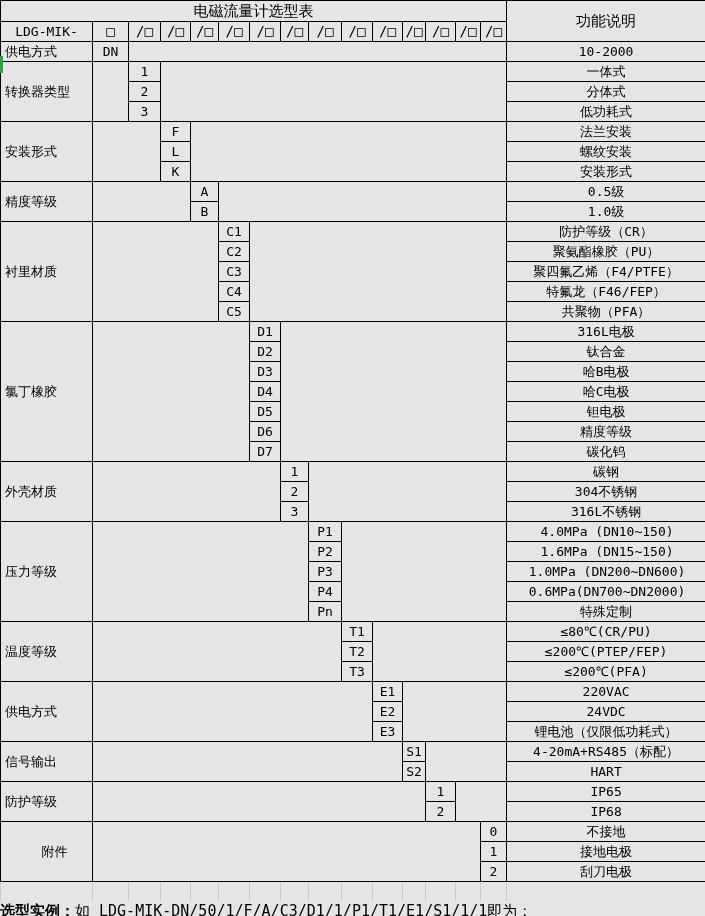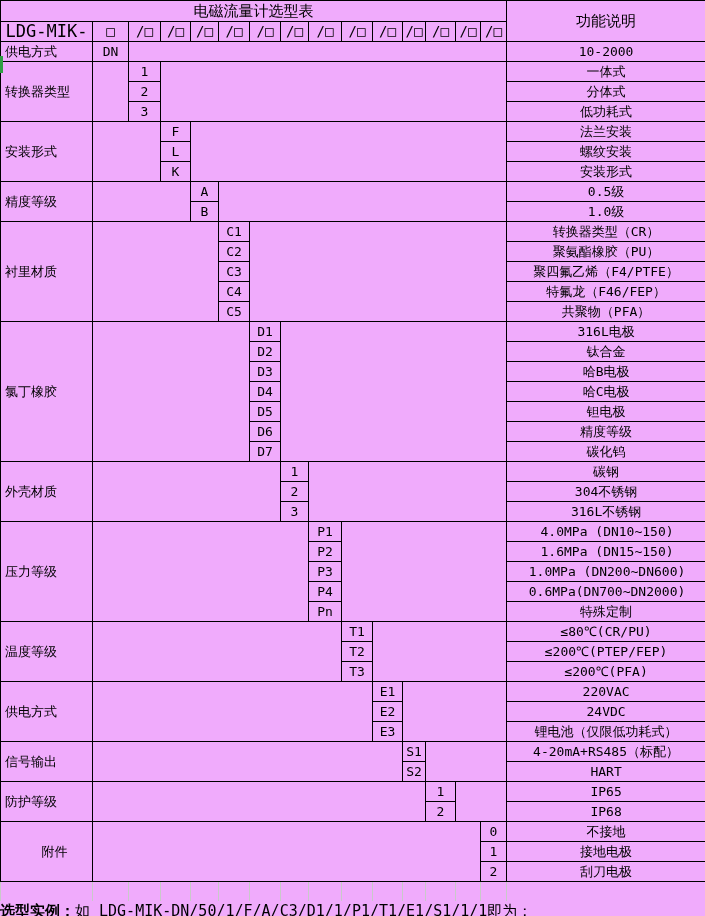"电磁流量计选型表" .page { background: #f0abfc -> #e5e5e5 }
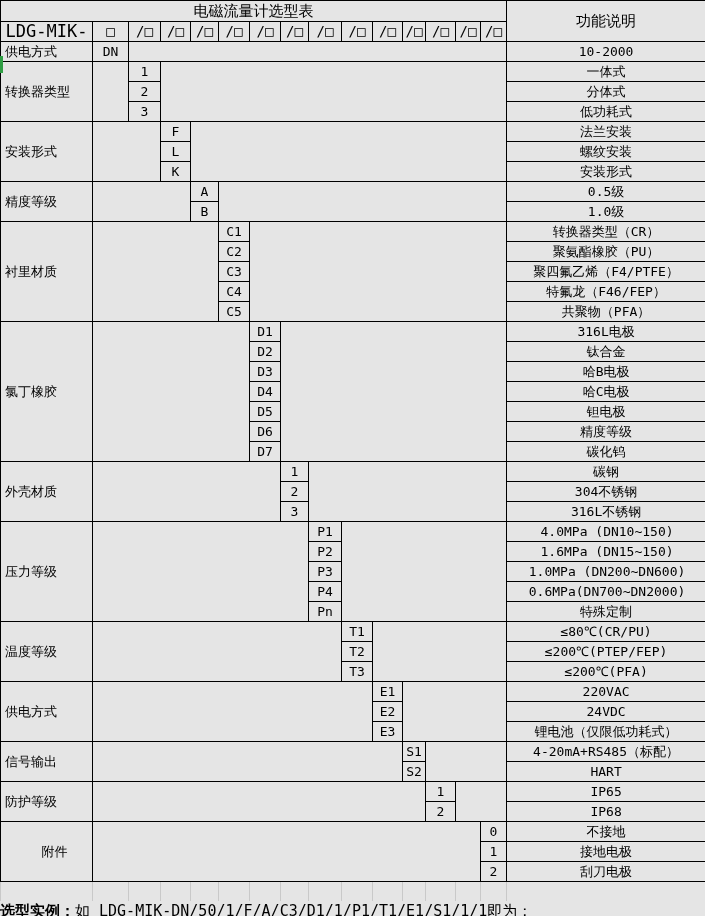"LDG-MIK-" td.model { font-size: 17px -> 13px }
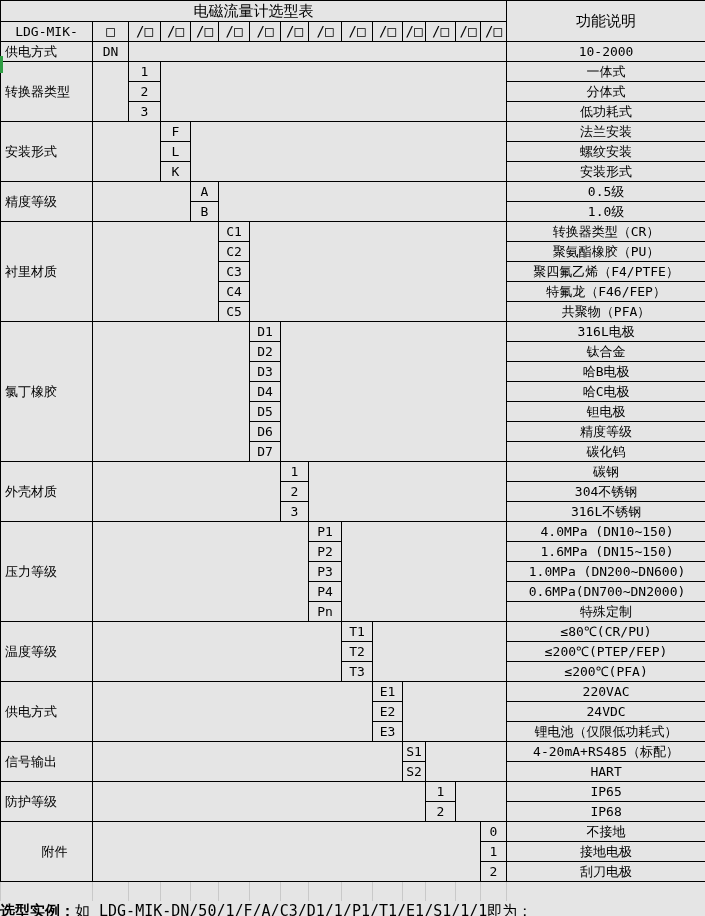"转换器类型（CR）" td.desc { text: 转换器类型 -> 防护等级 }
